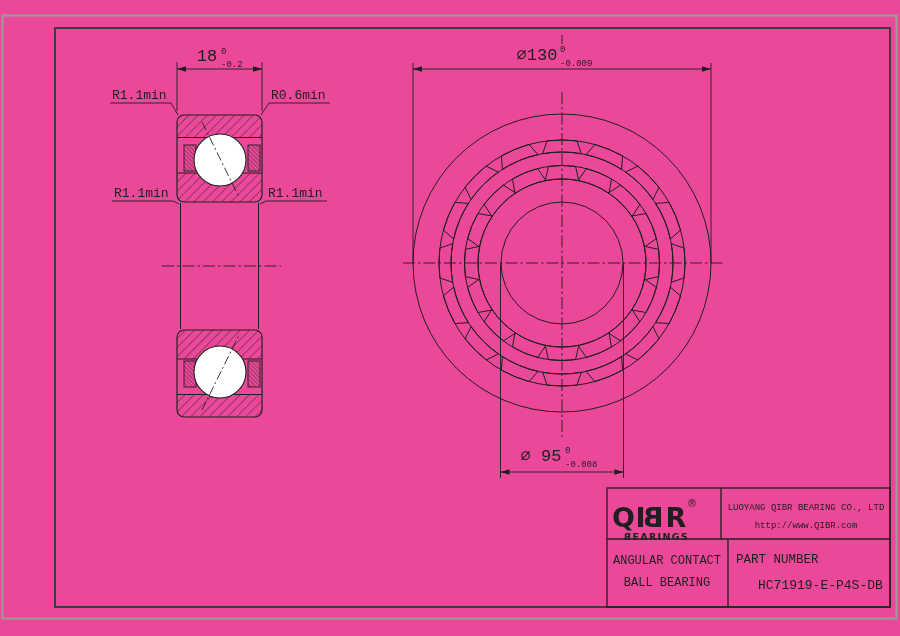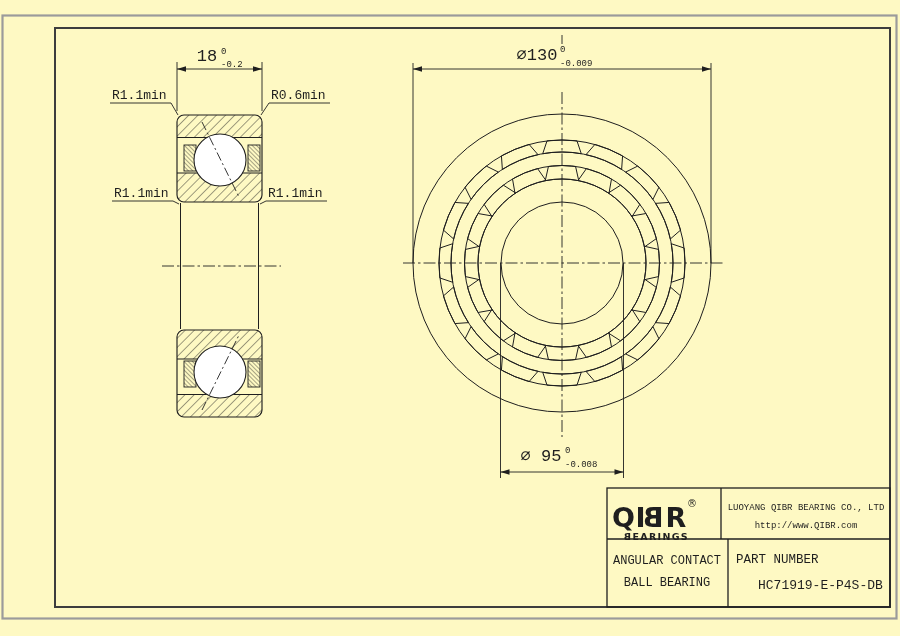"18" .stage { background: #fef9c3 -> #ec4899 }
